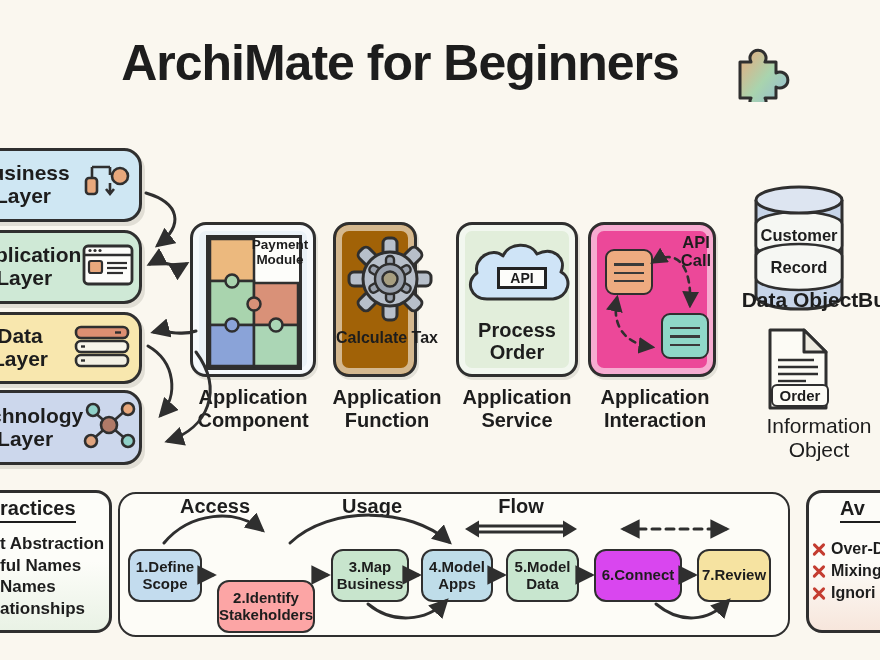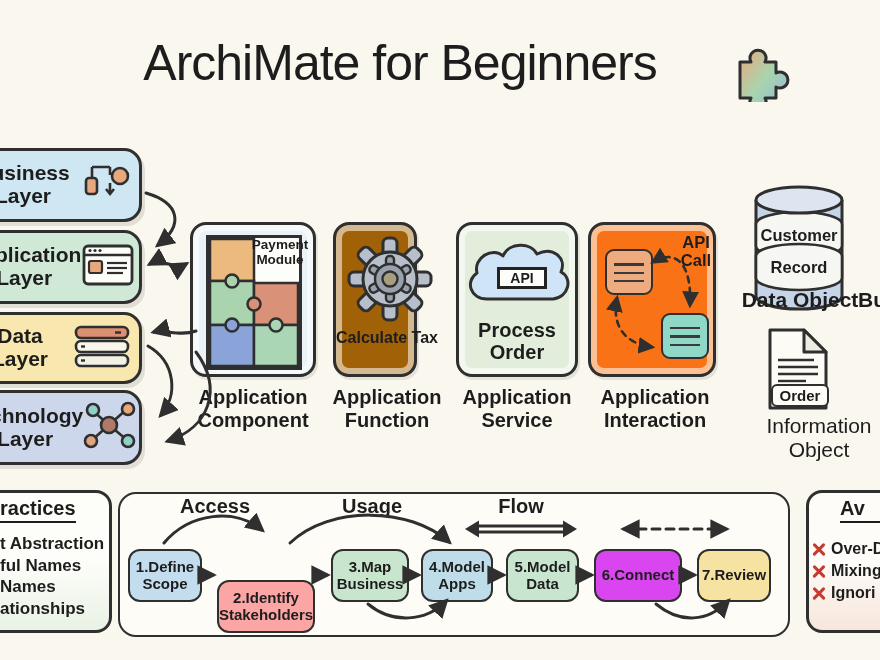"ArchiMate for Beginners" .title { font-weight: 400 -> 700 }
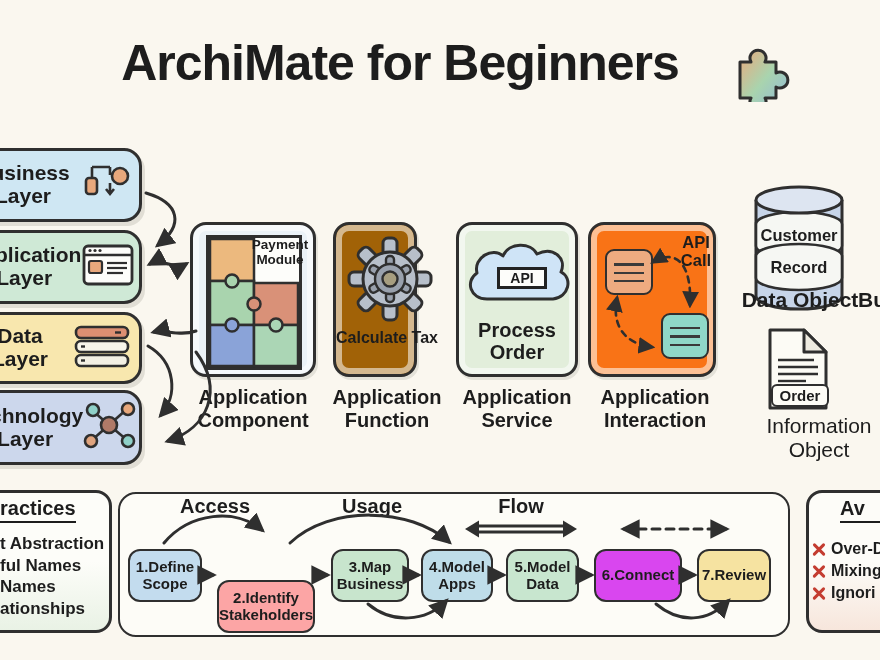"API Call" .card4 { background: #f97316 -> #ec4899 }
